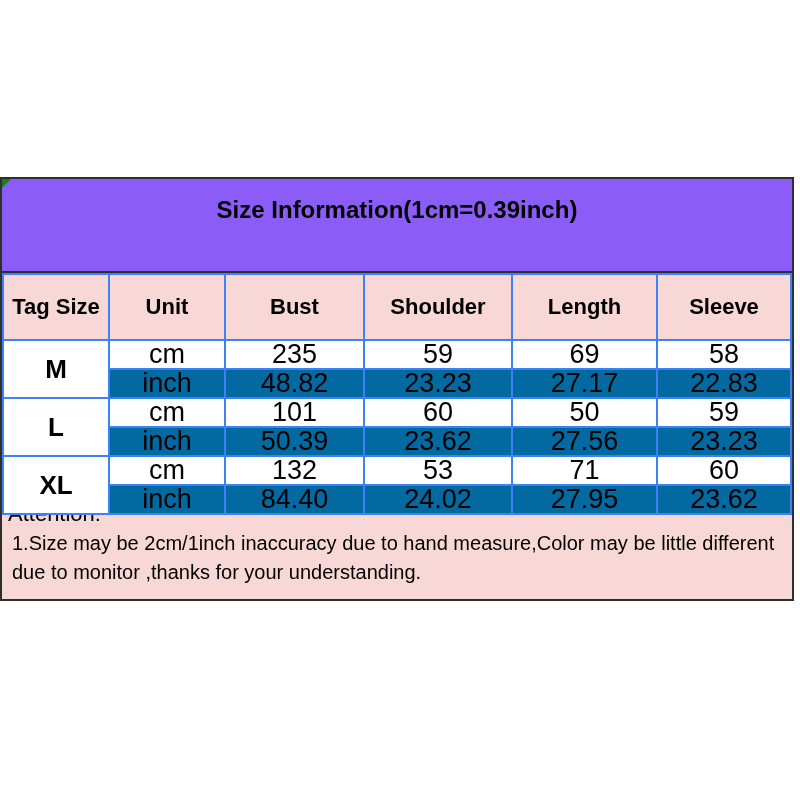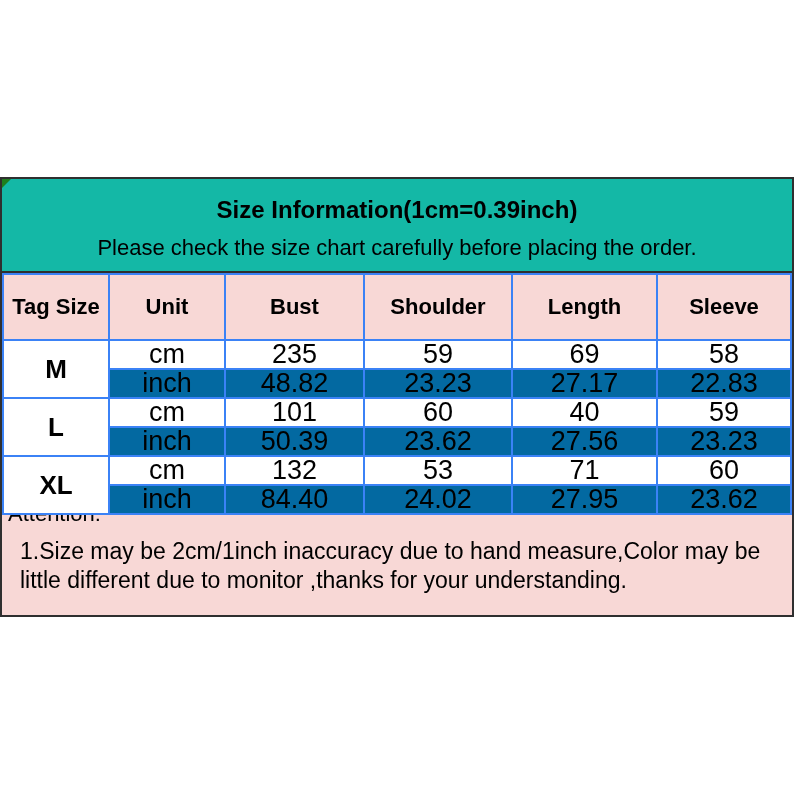"Size Information(1cm=0.39inch)" .header-sec { background: #14b8a6 -> #8b5cf6 }
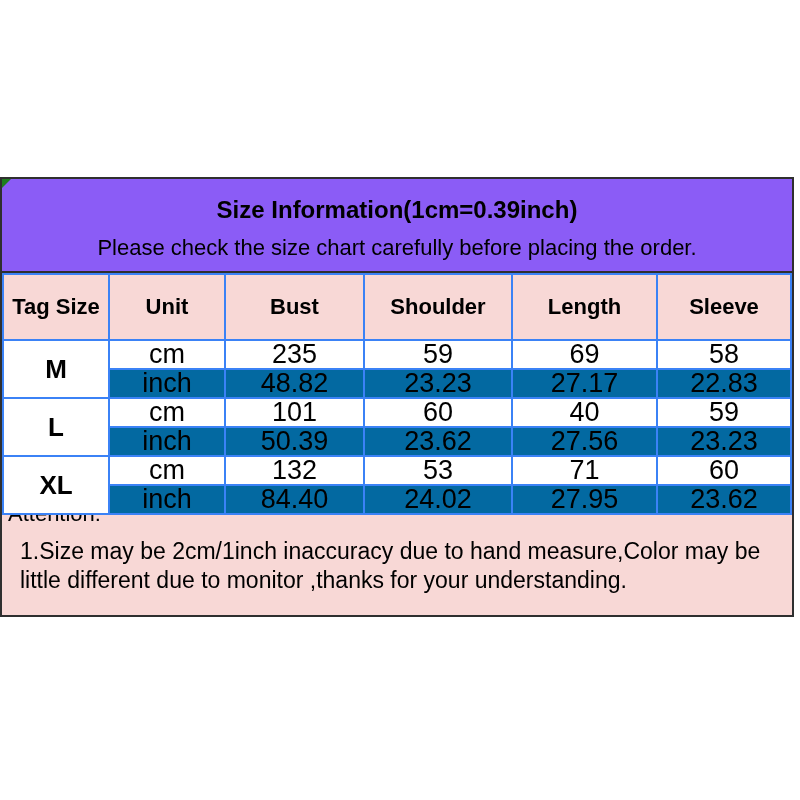"Please check the size chart" div.subtitle { html: <div>Please check the size chart carefully before placing the order.</div> -> none }
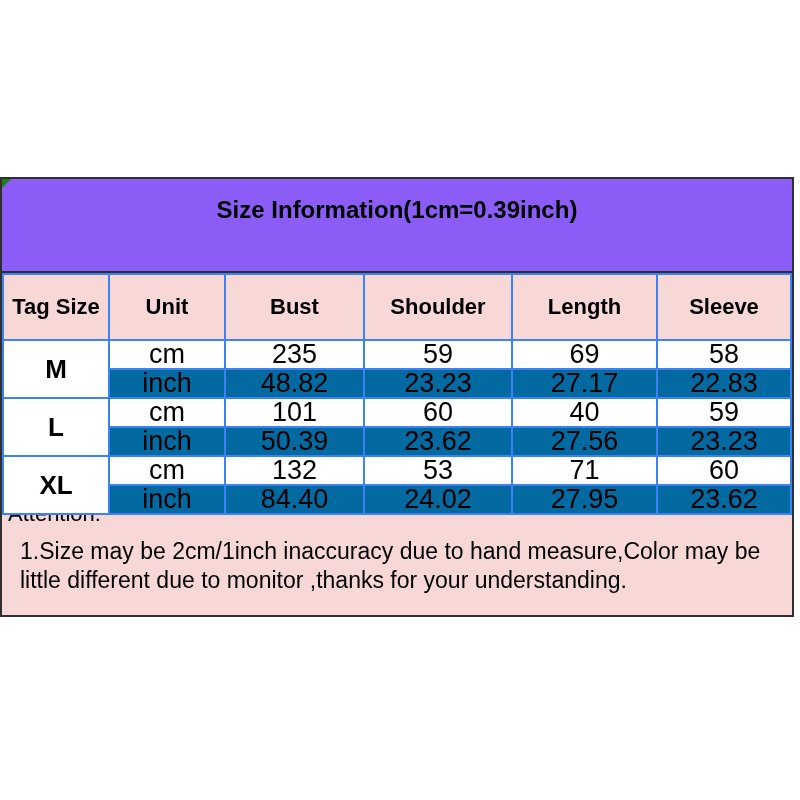"40" td { text: 40 -> 50 }
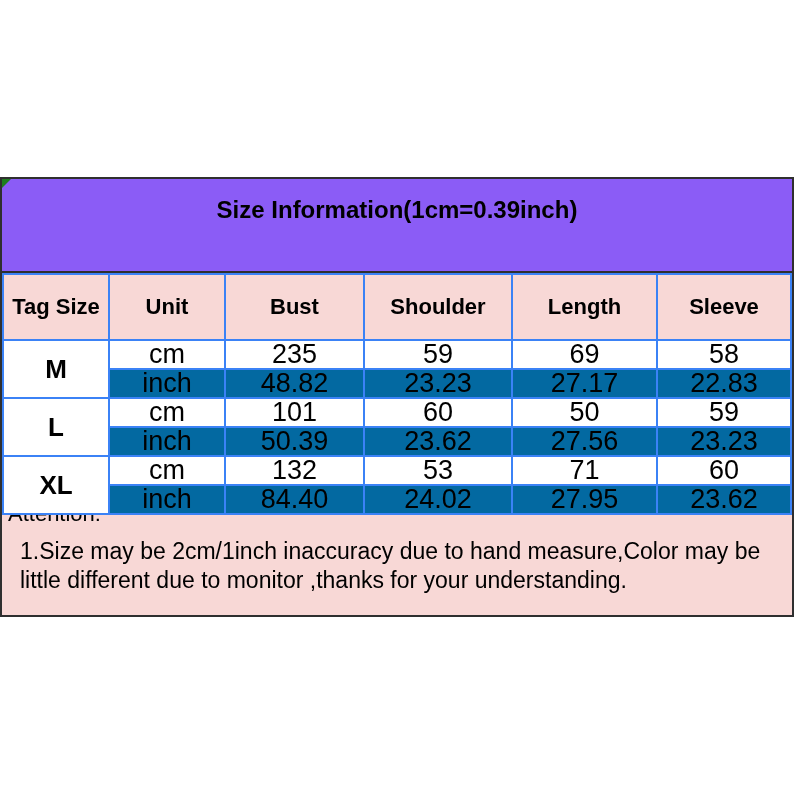"1.Size may be 2cm/1inch inaccuracy" .note { font-size: 23px -> 20px; margin: 12px -> 4px }
